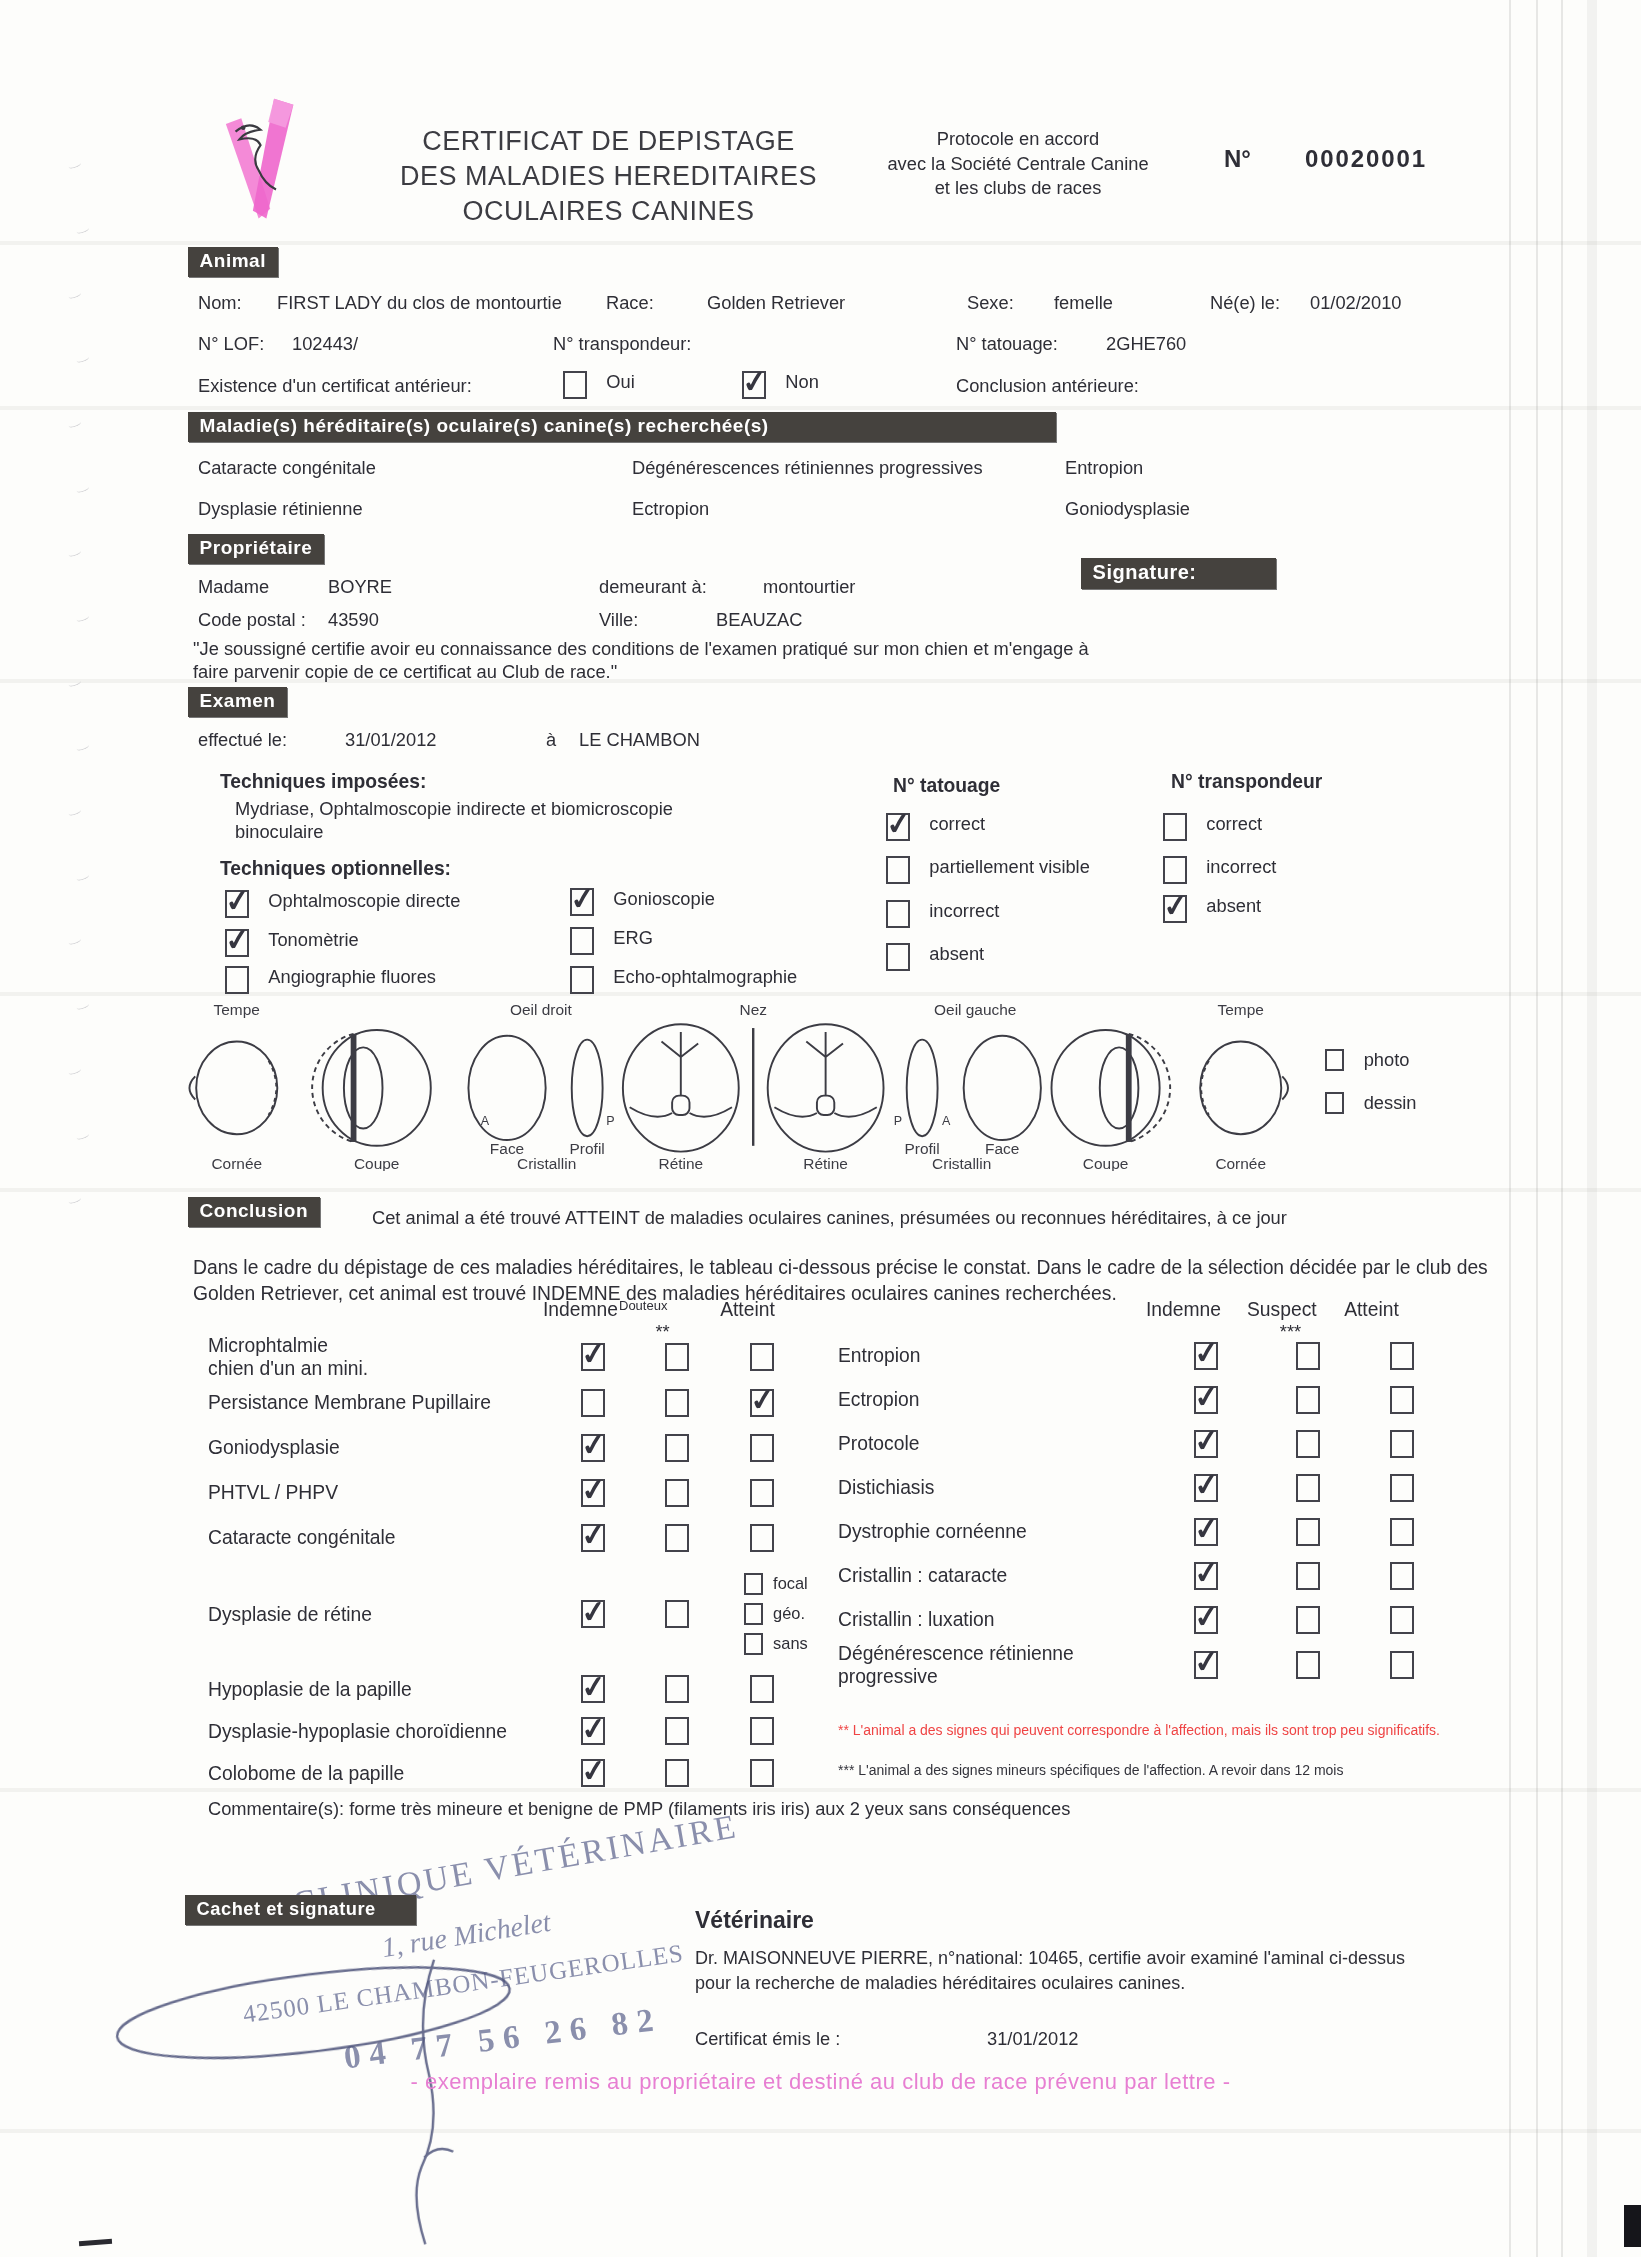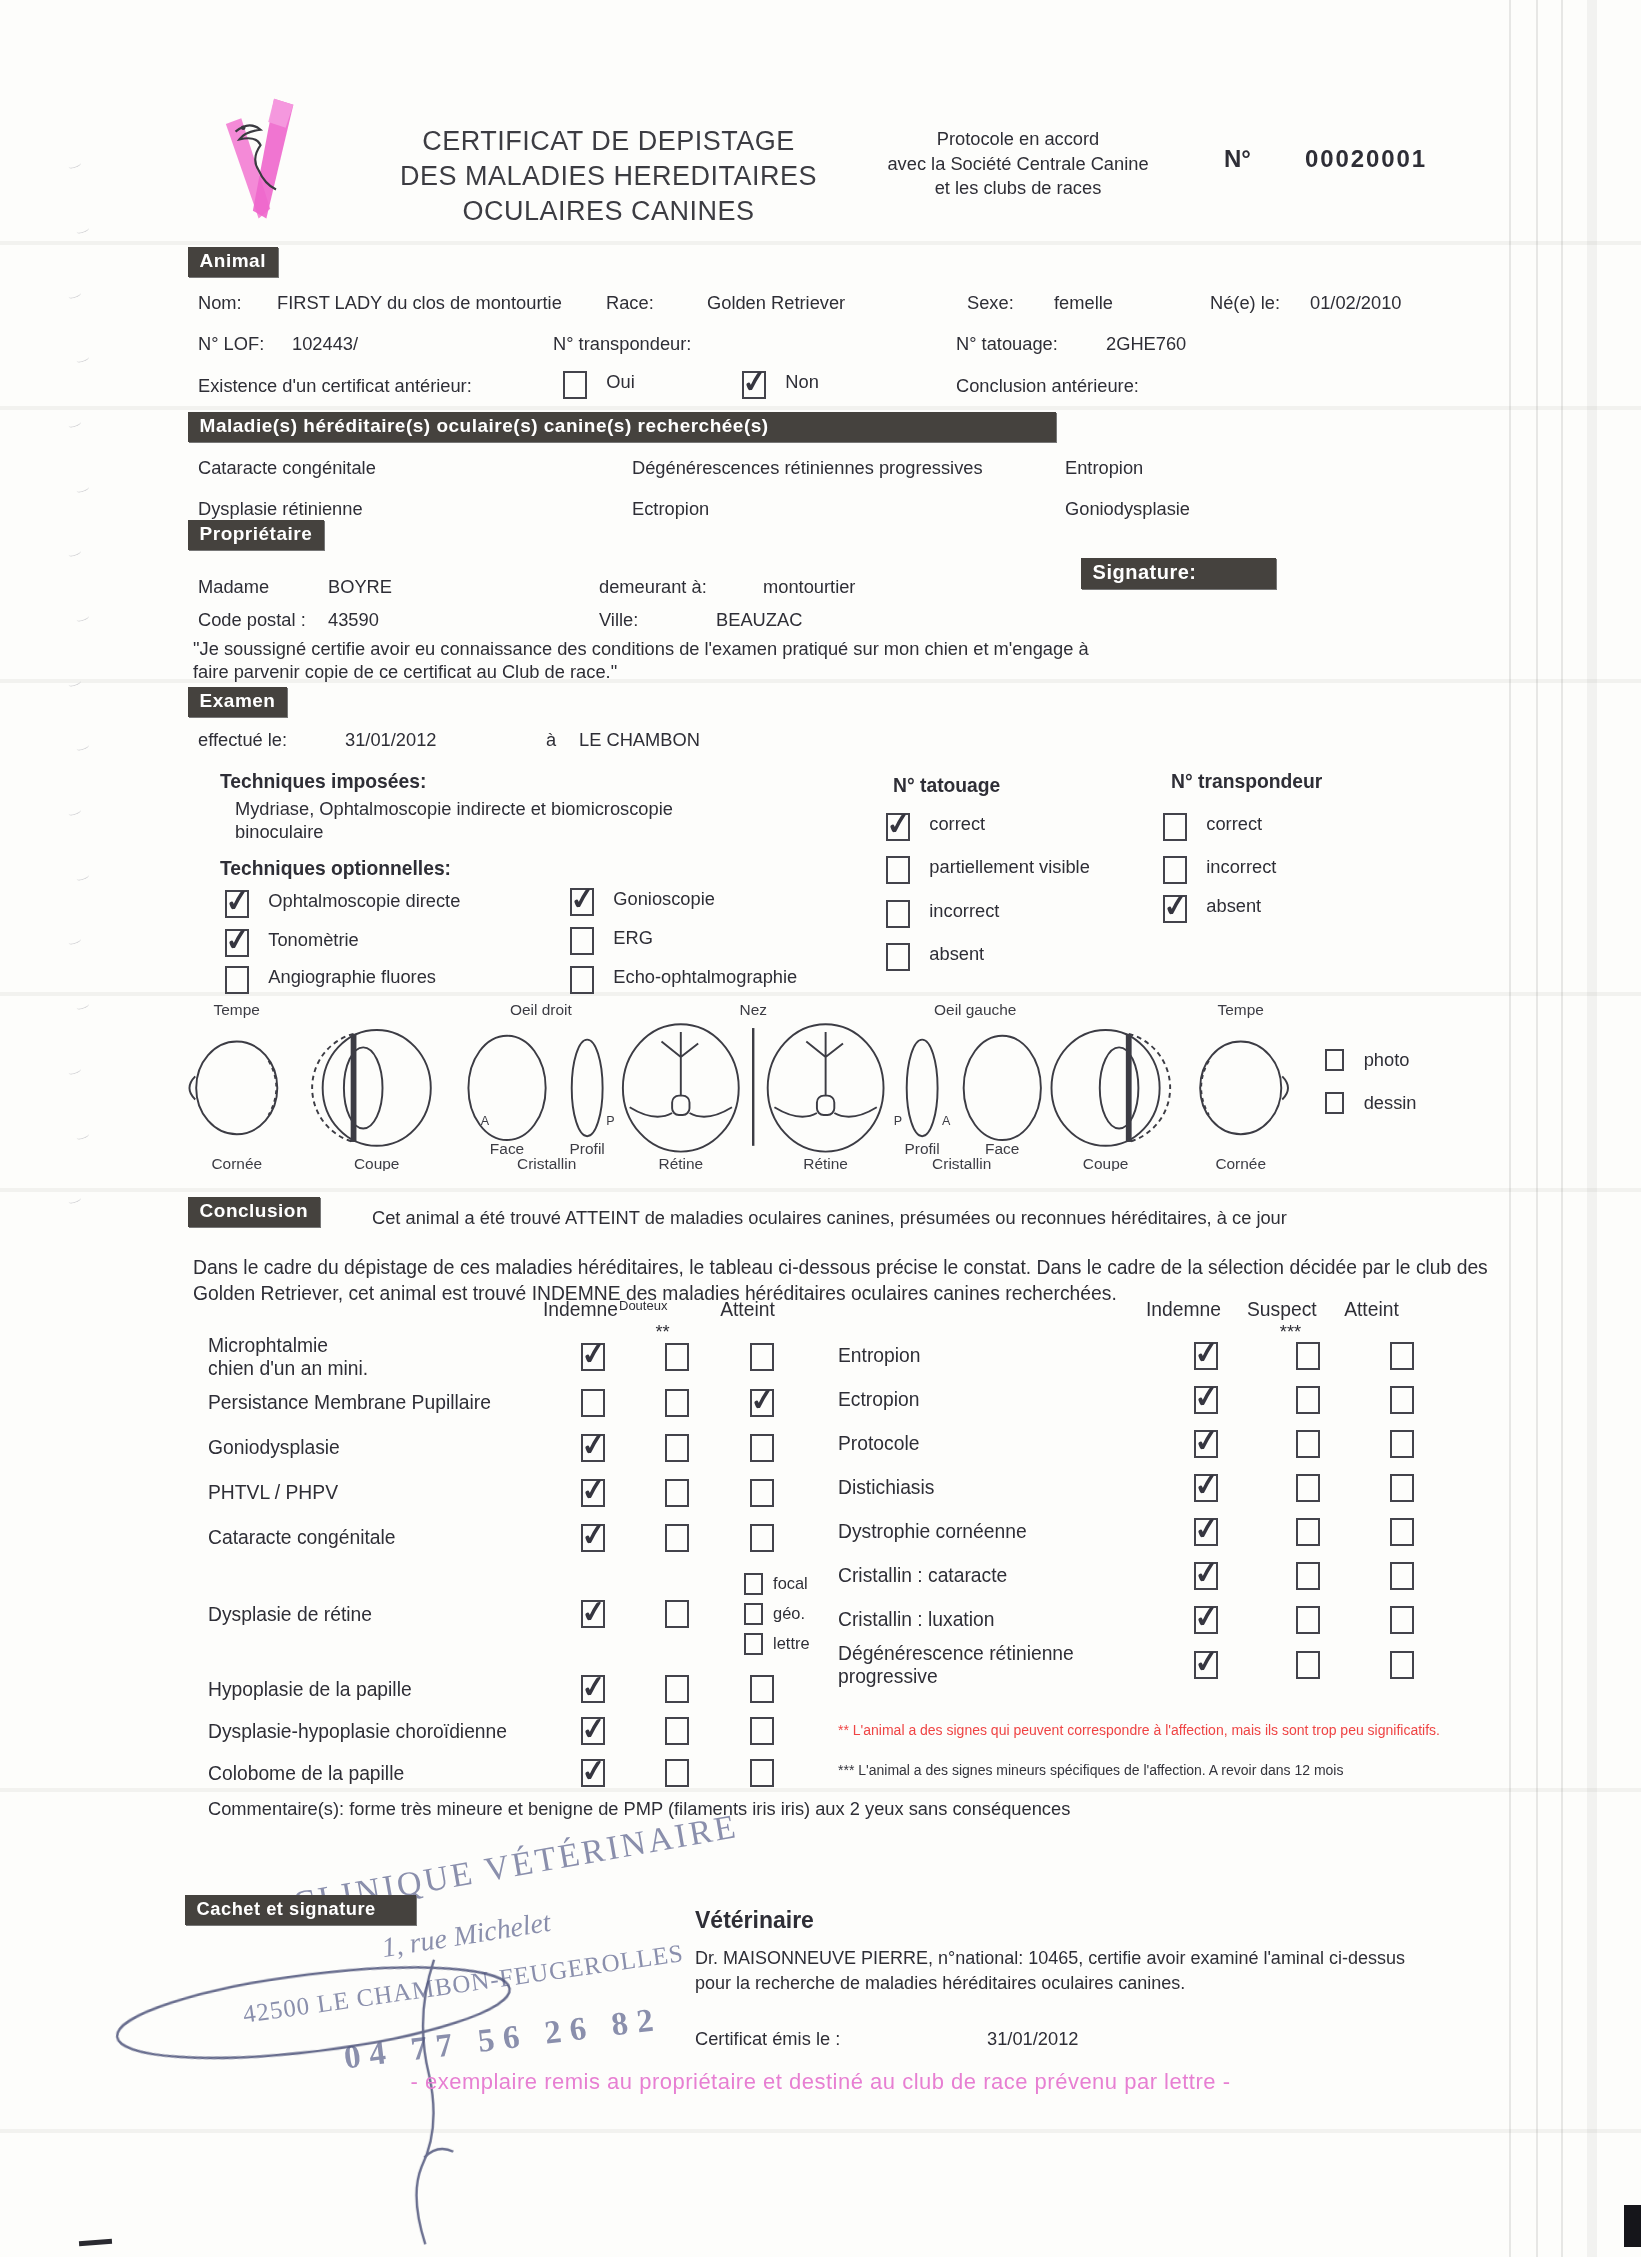"Propriétaire" div.abs { top: 520px -> 534px }
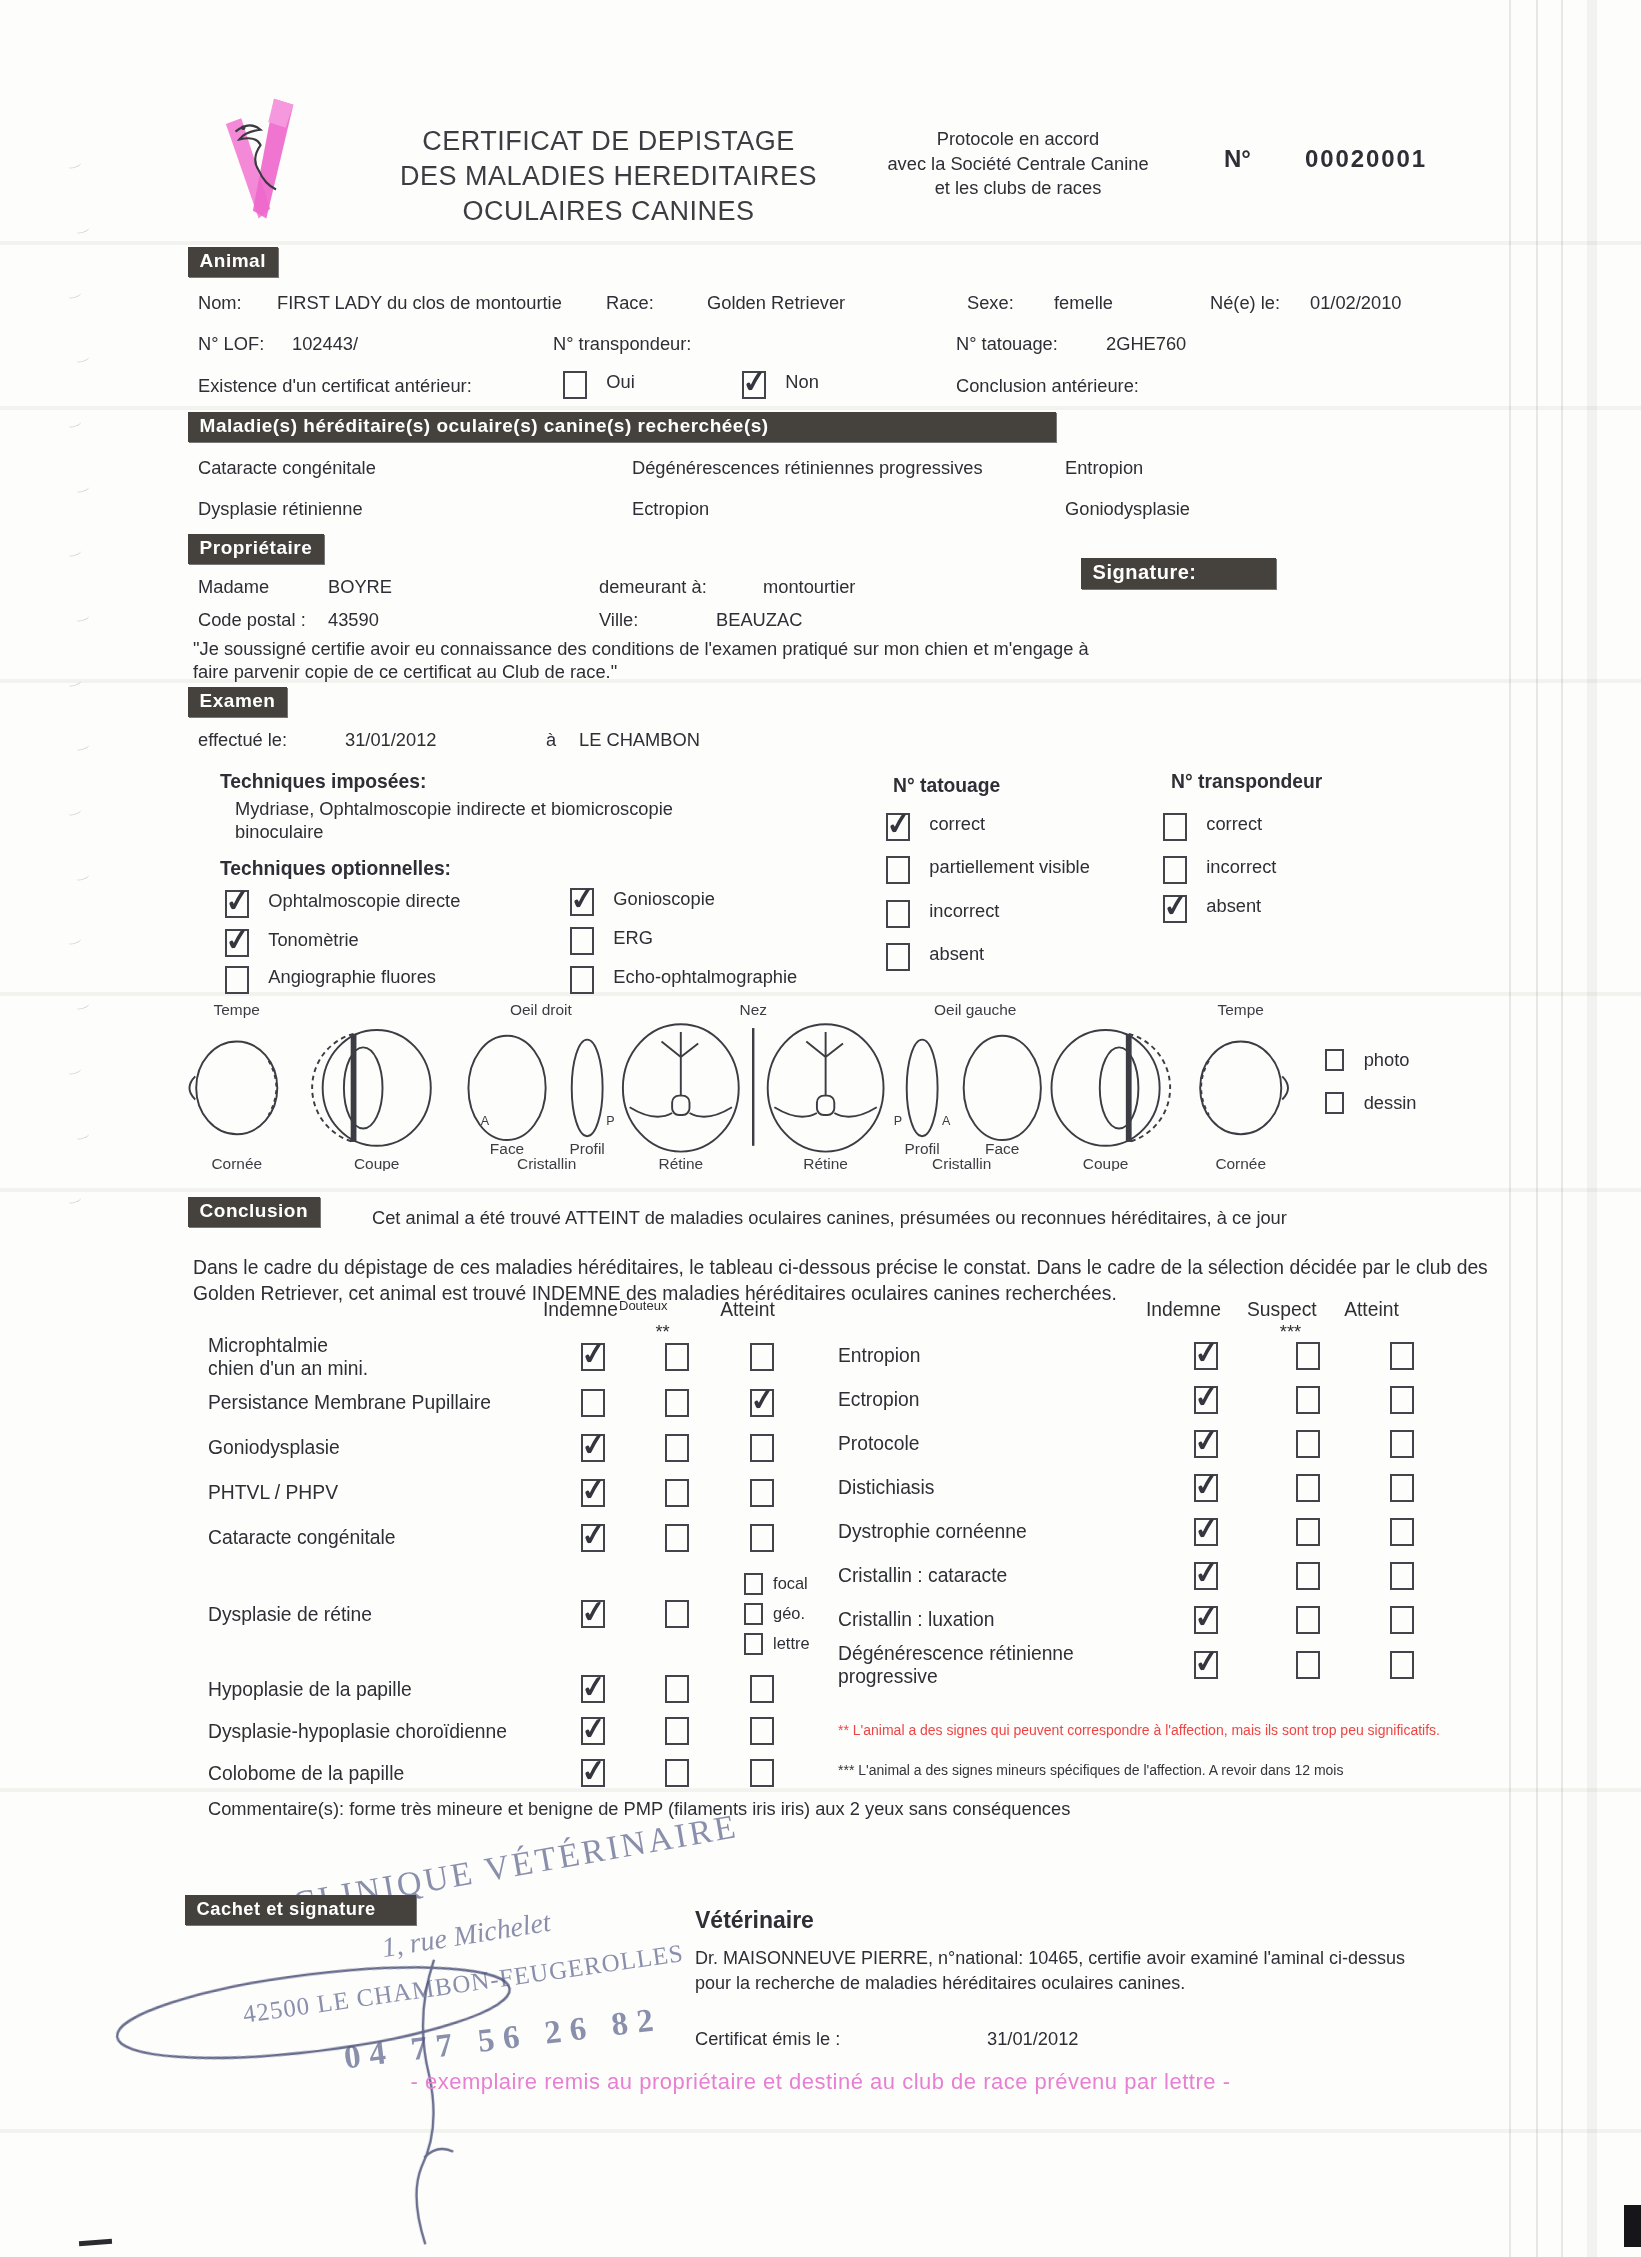"lettre" span.t { text: lettre -> sans }
